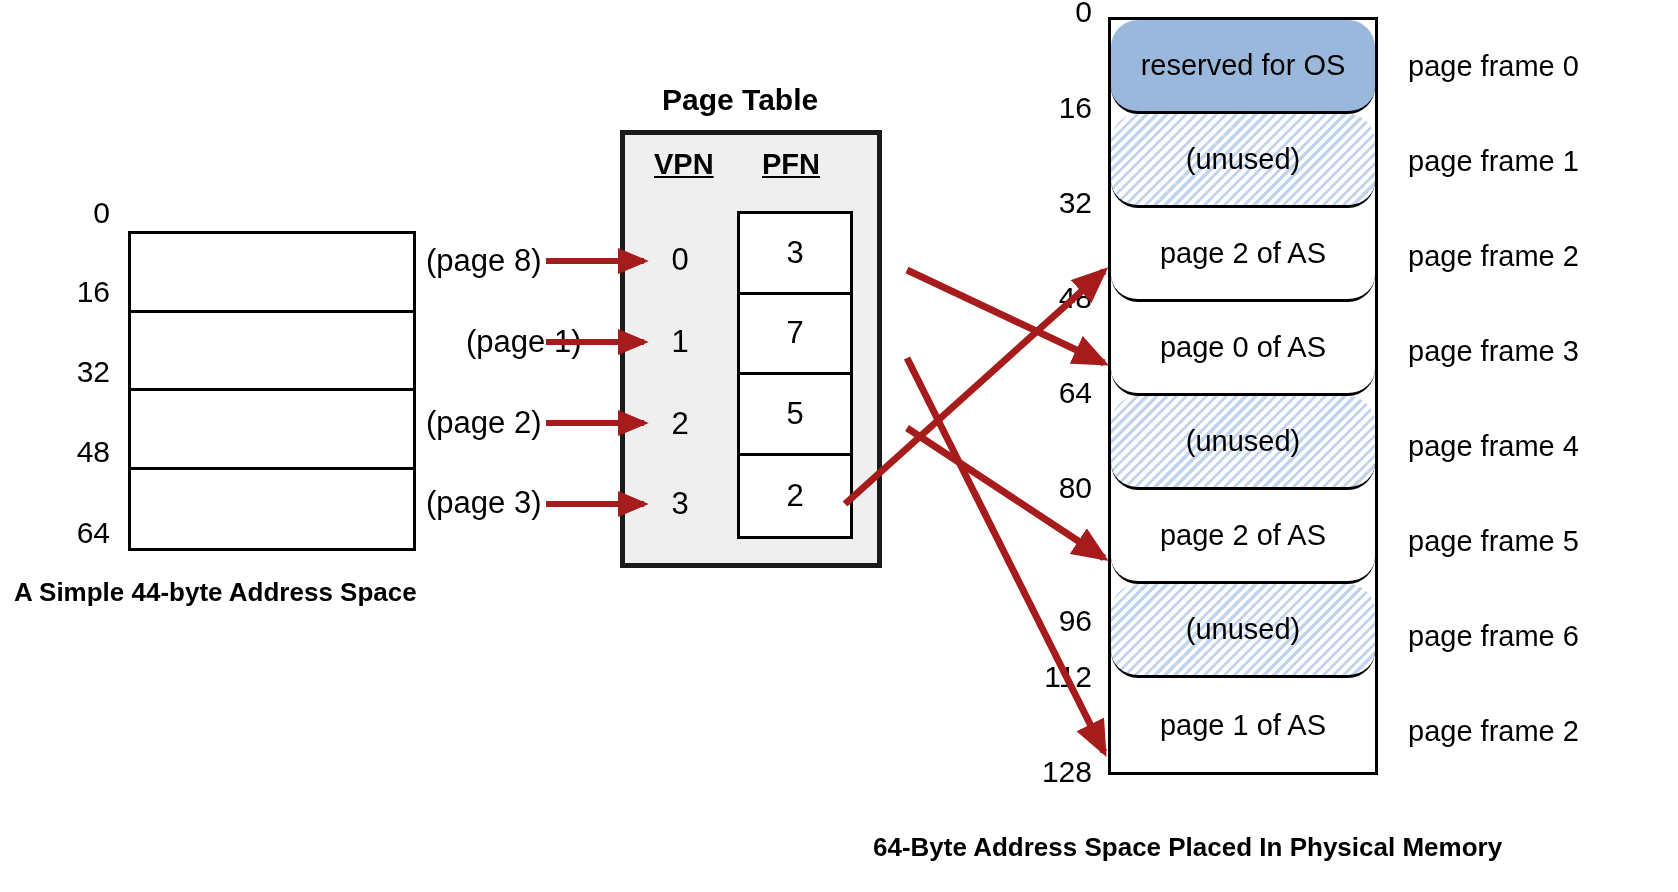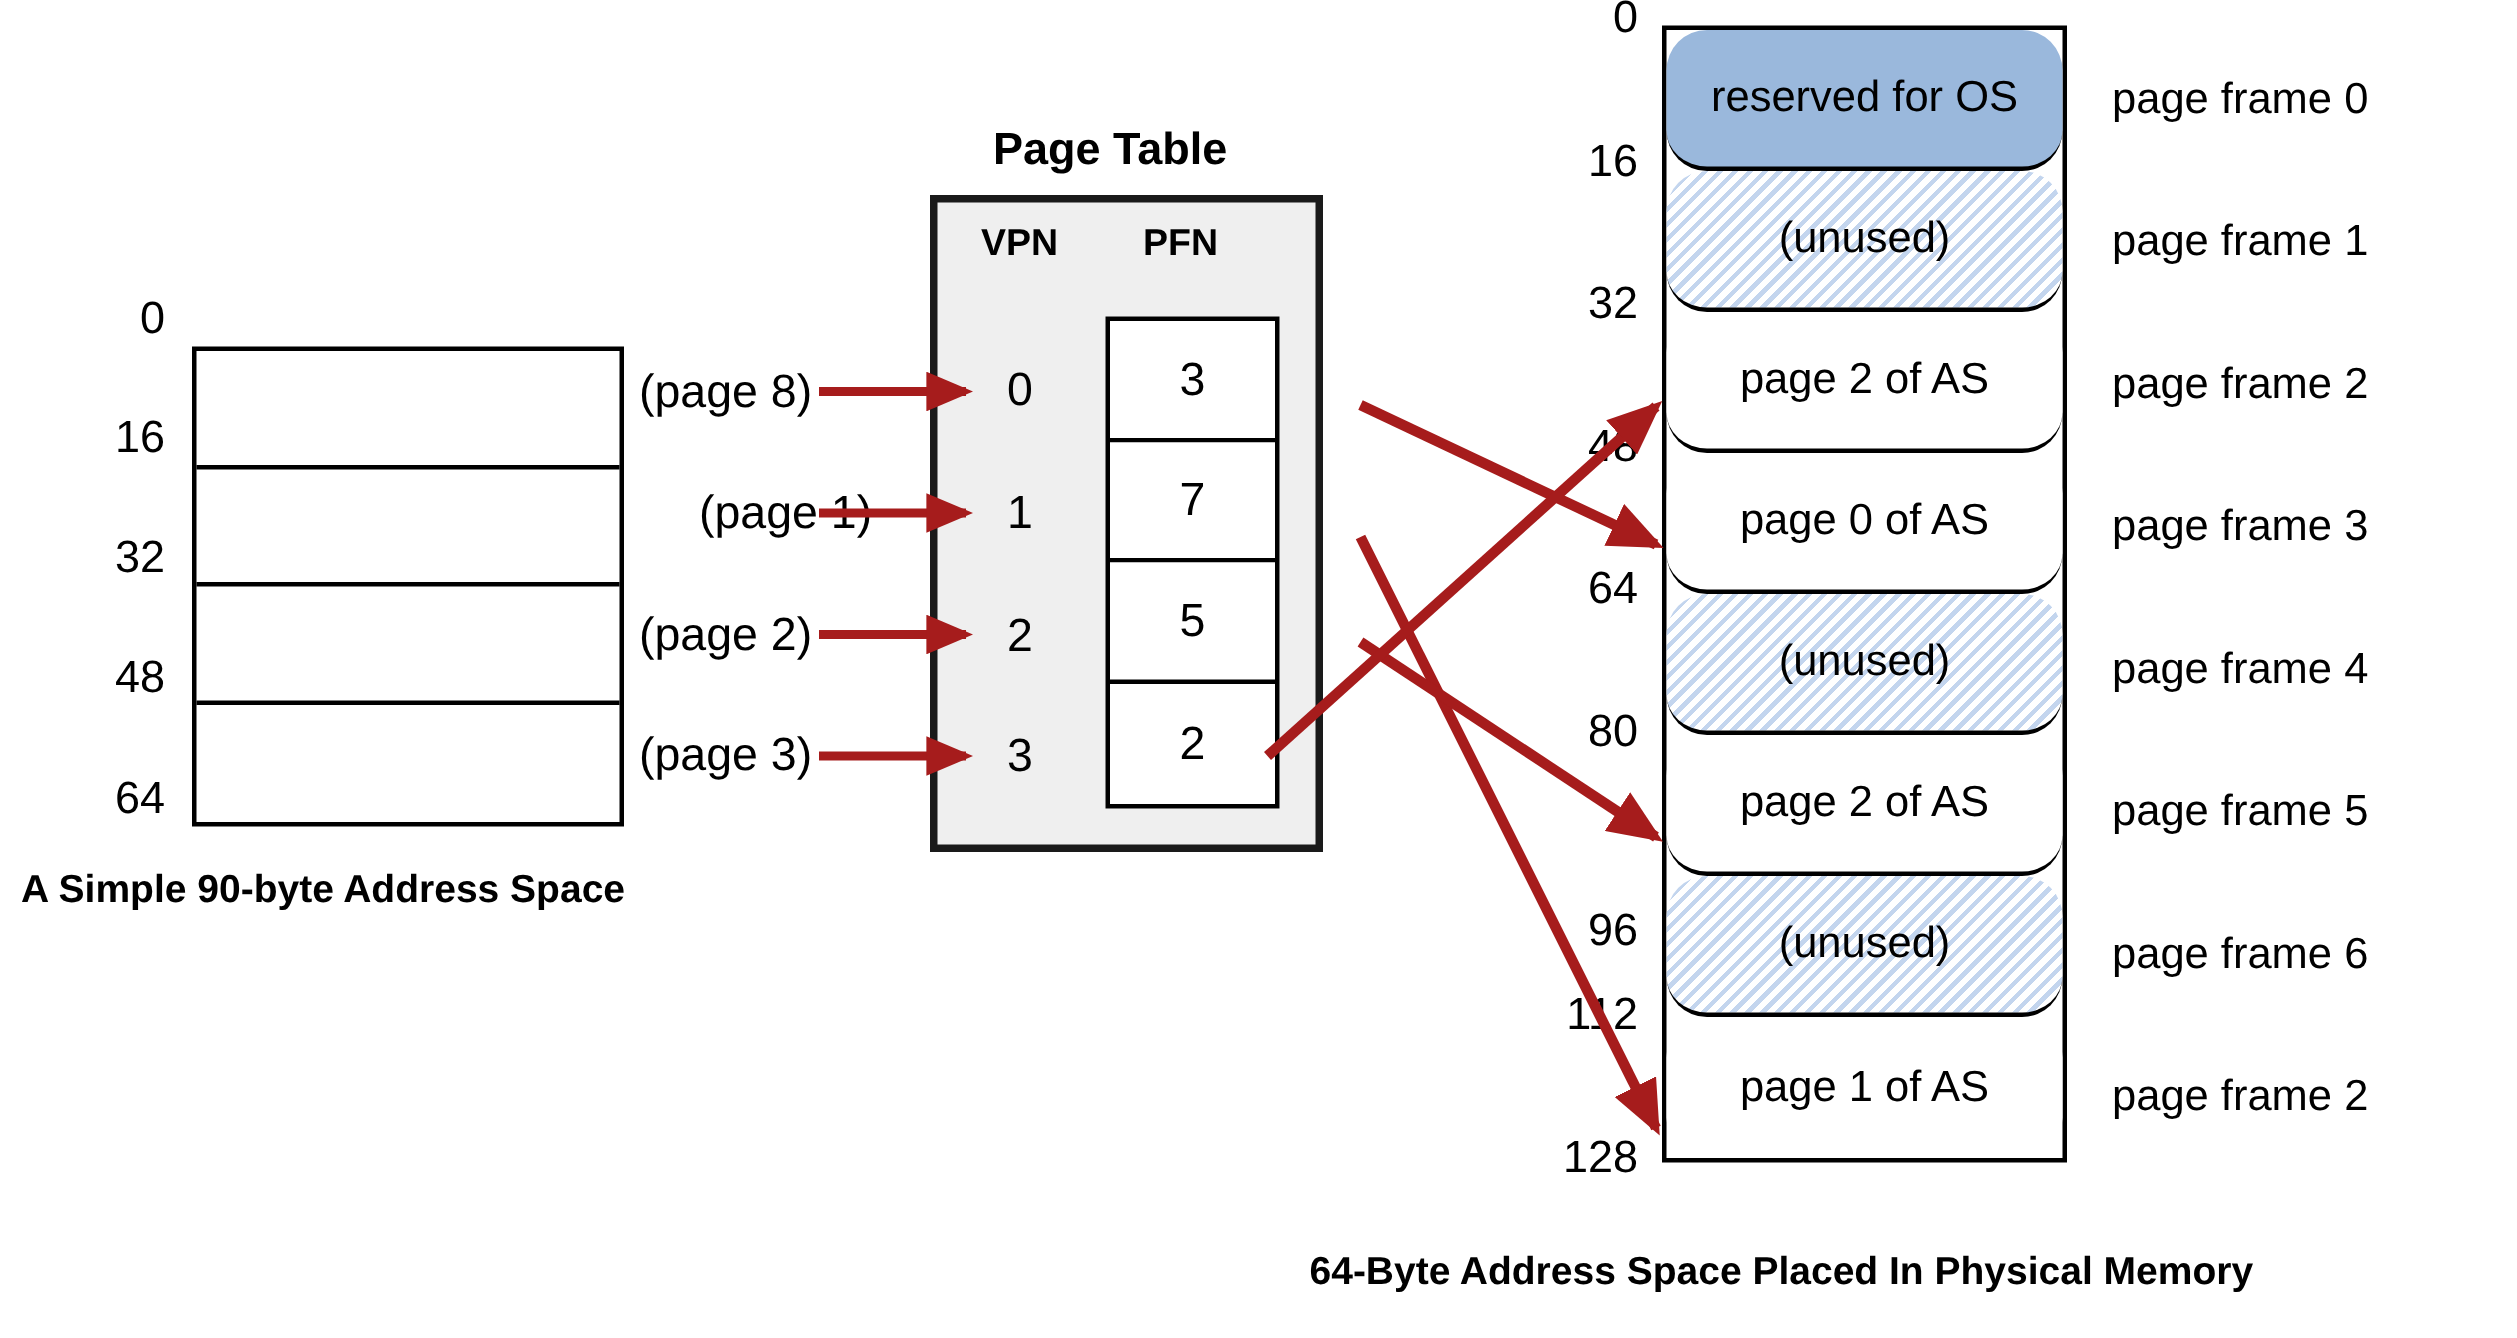"VPN" .pt-colhead { font-size: 25px -> 29px; text-decoration: none -> underline }
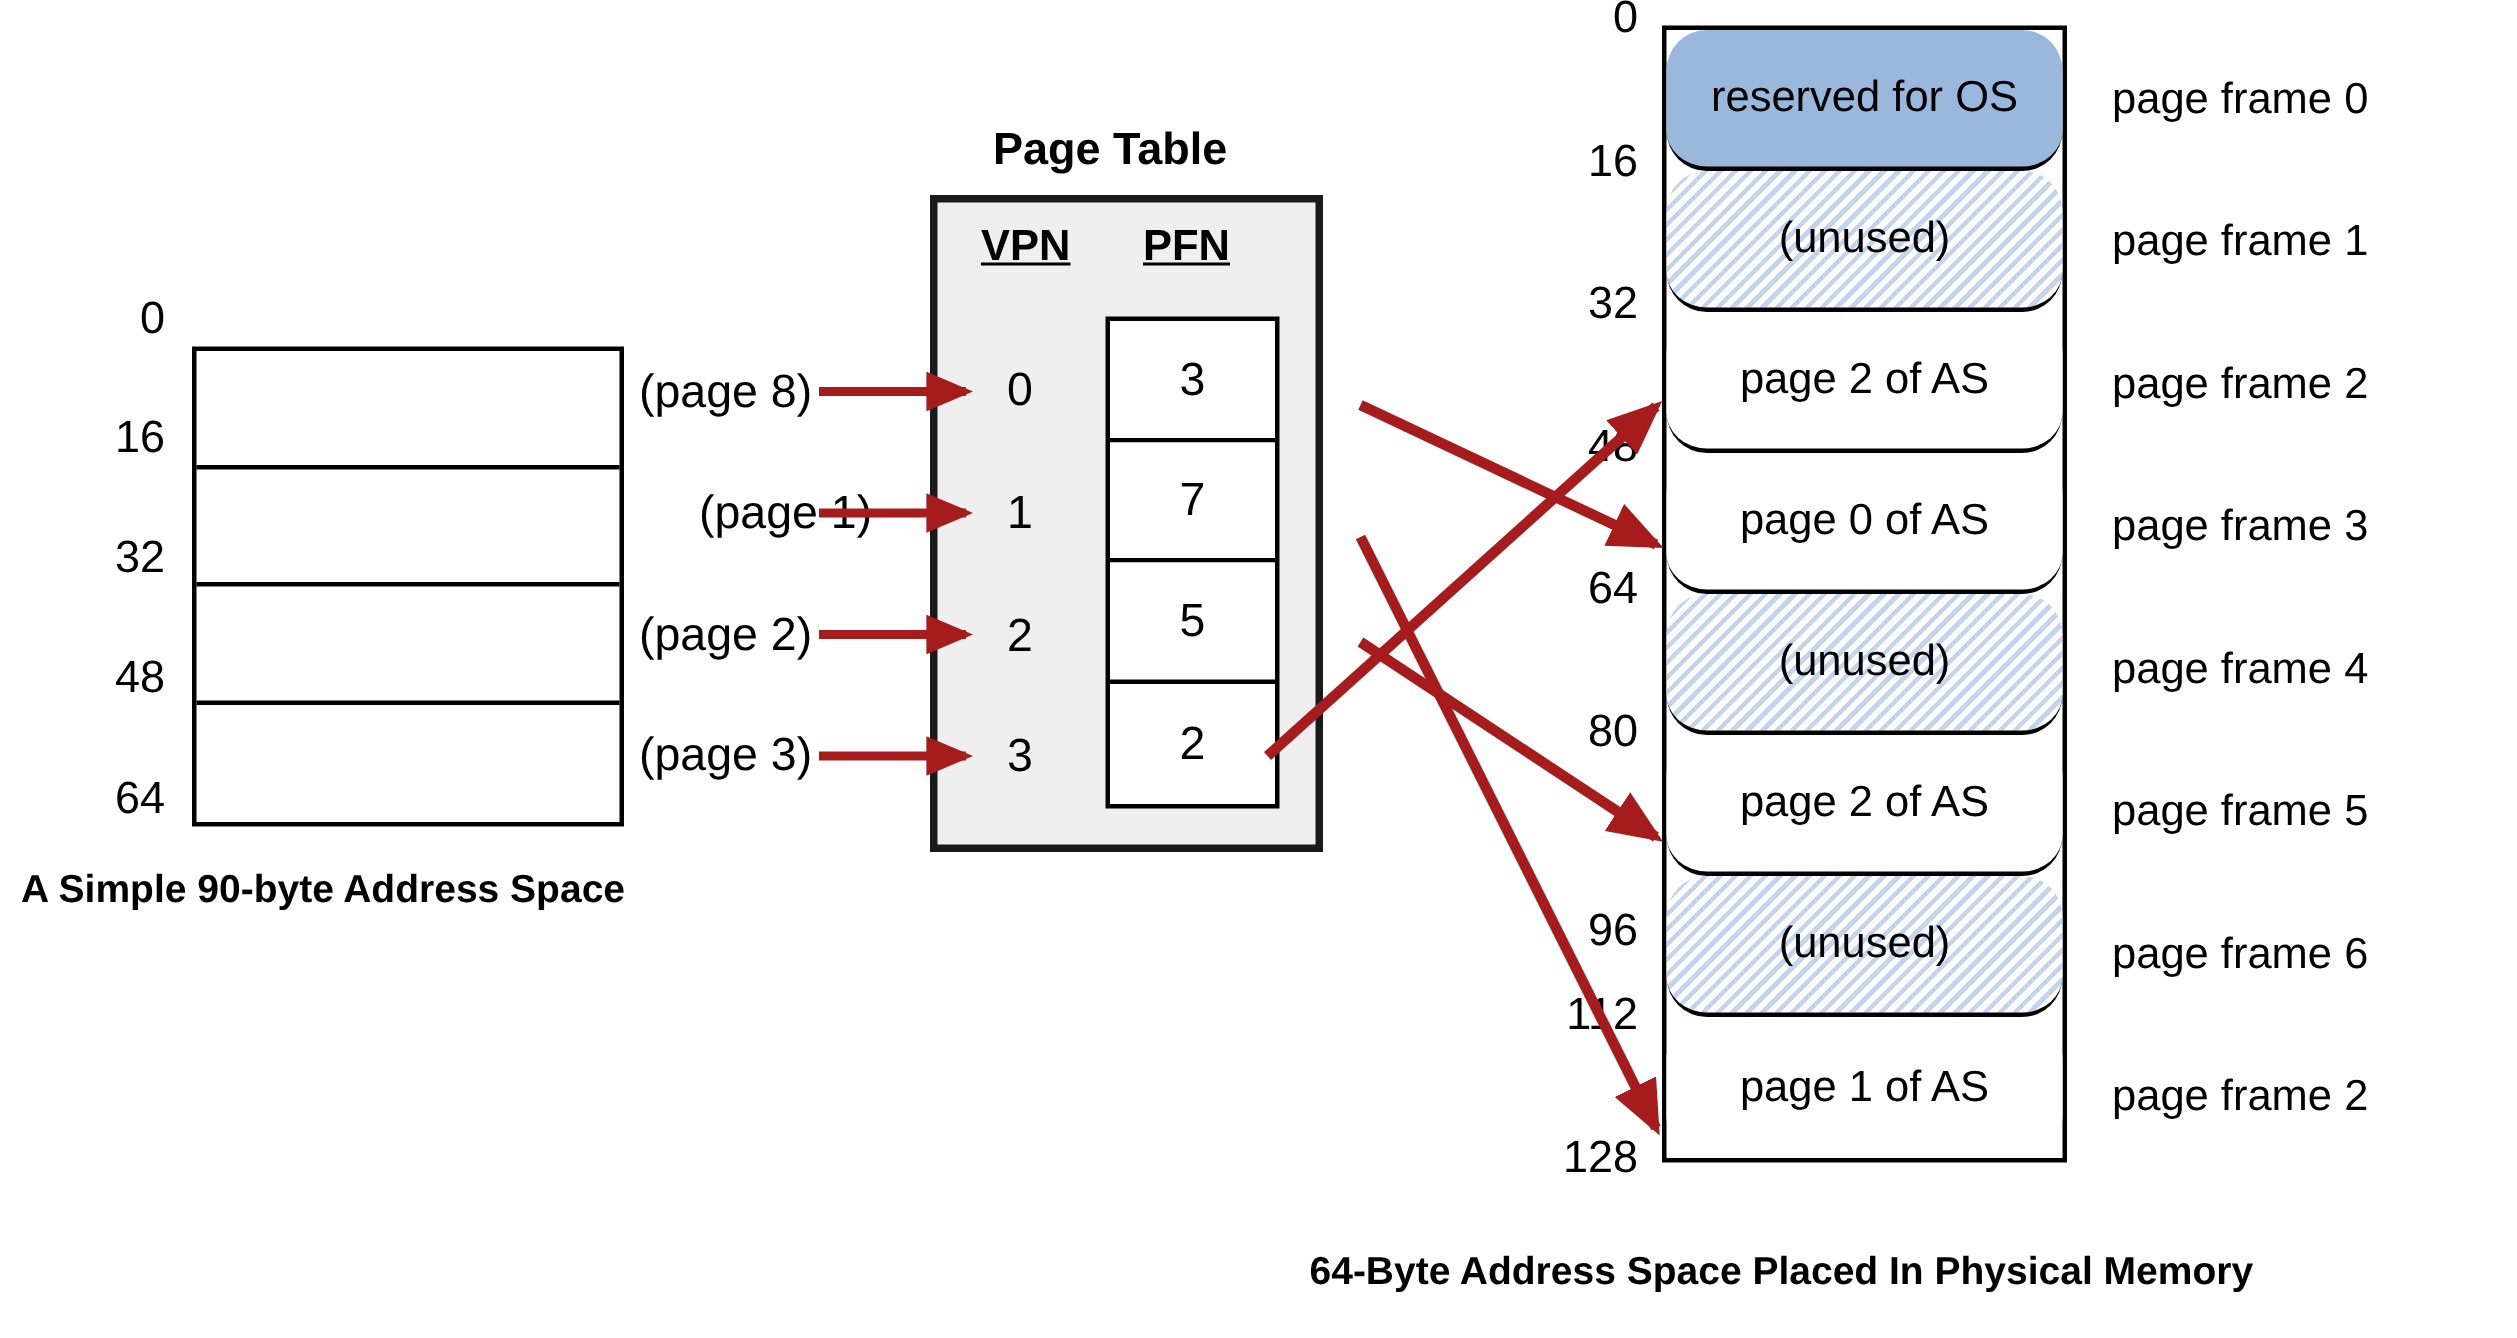"A Simple 90-byte Address Space" div.caption { text: 90-byte -> 44-byte }
